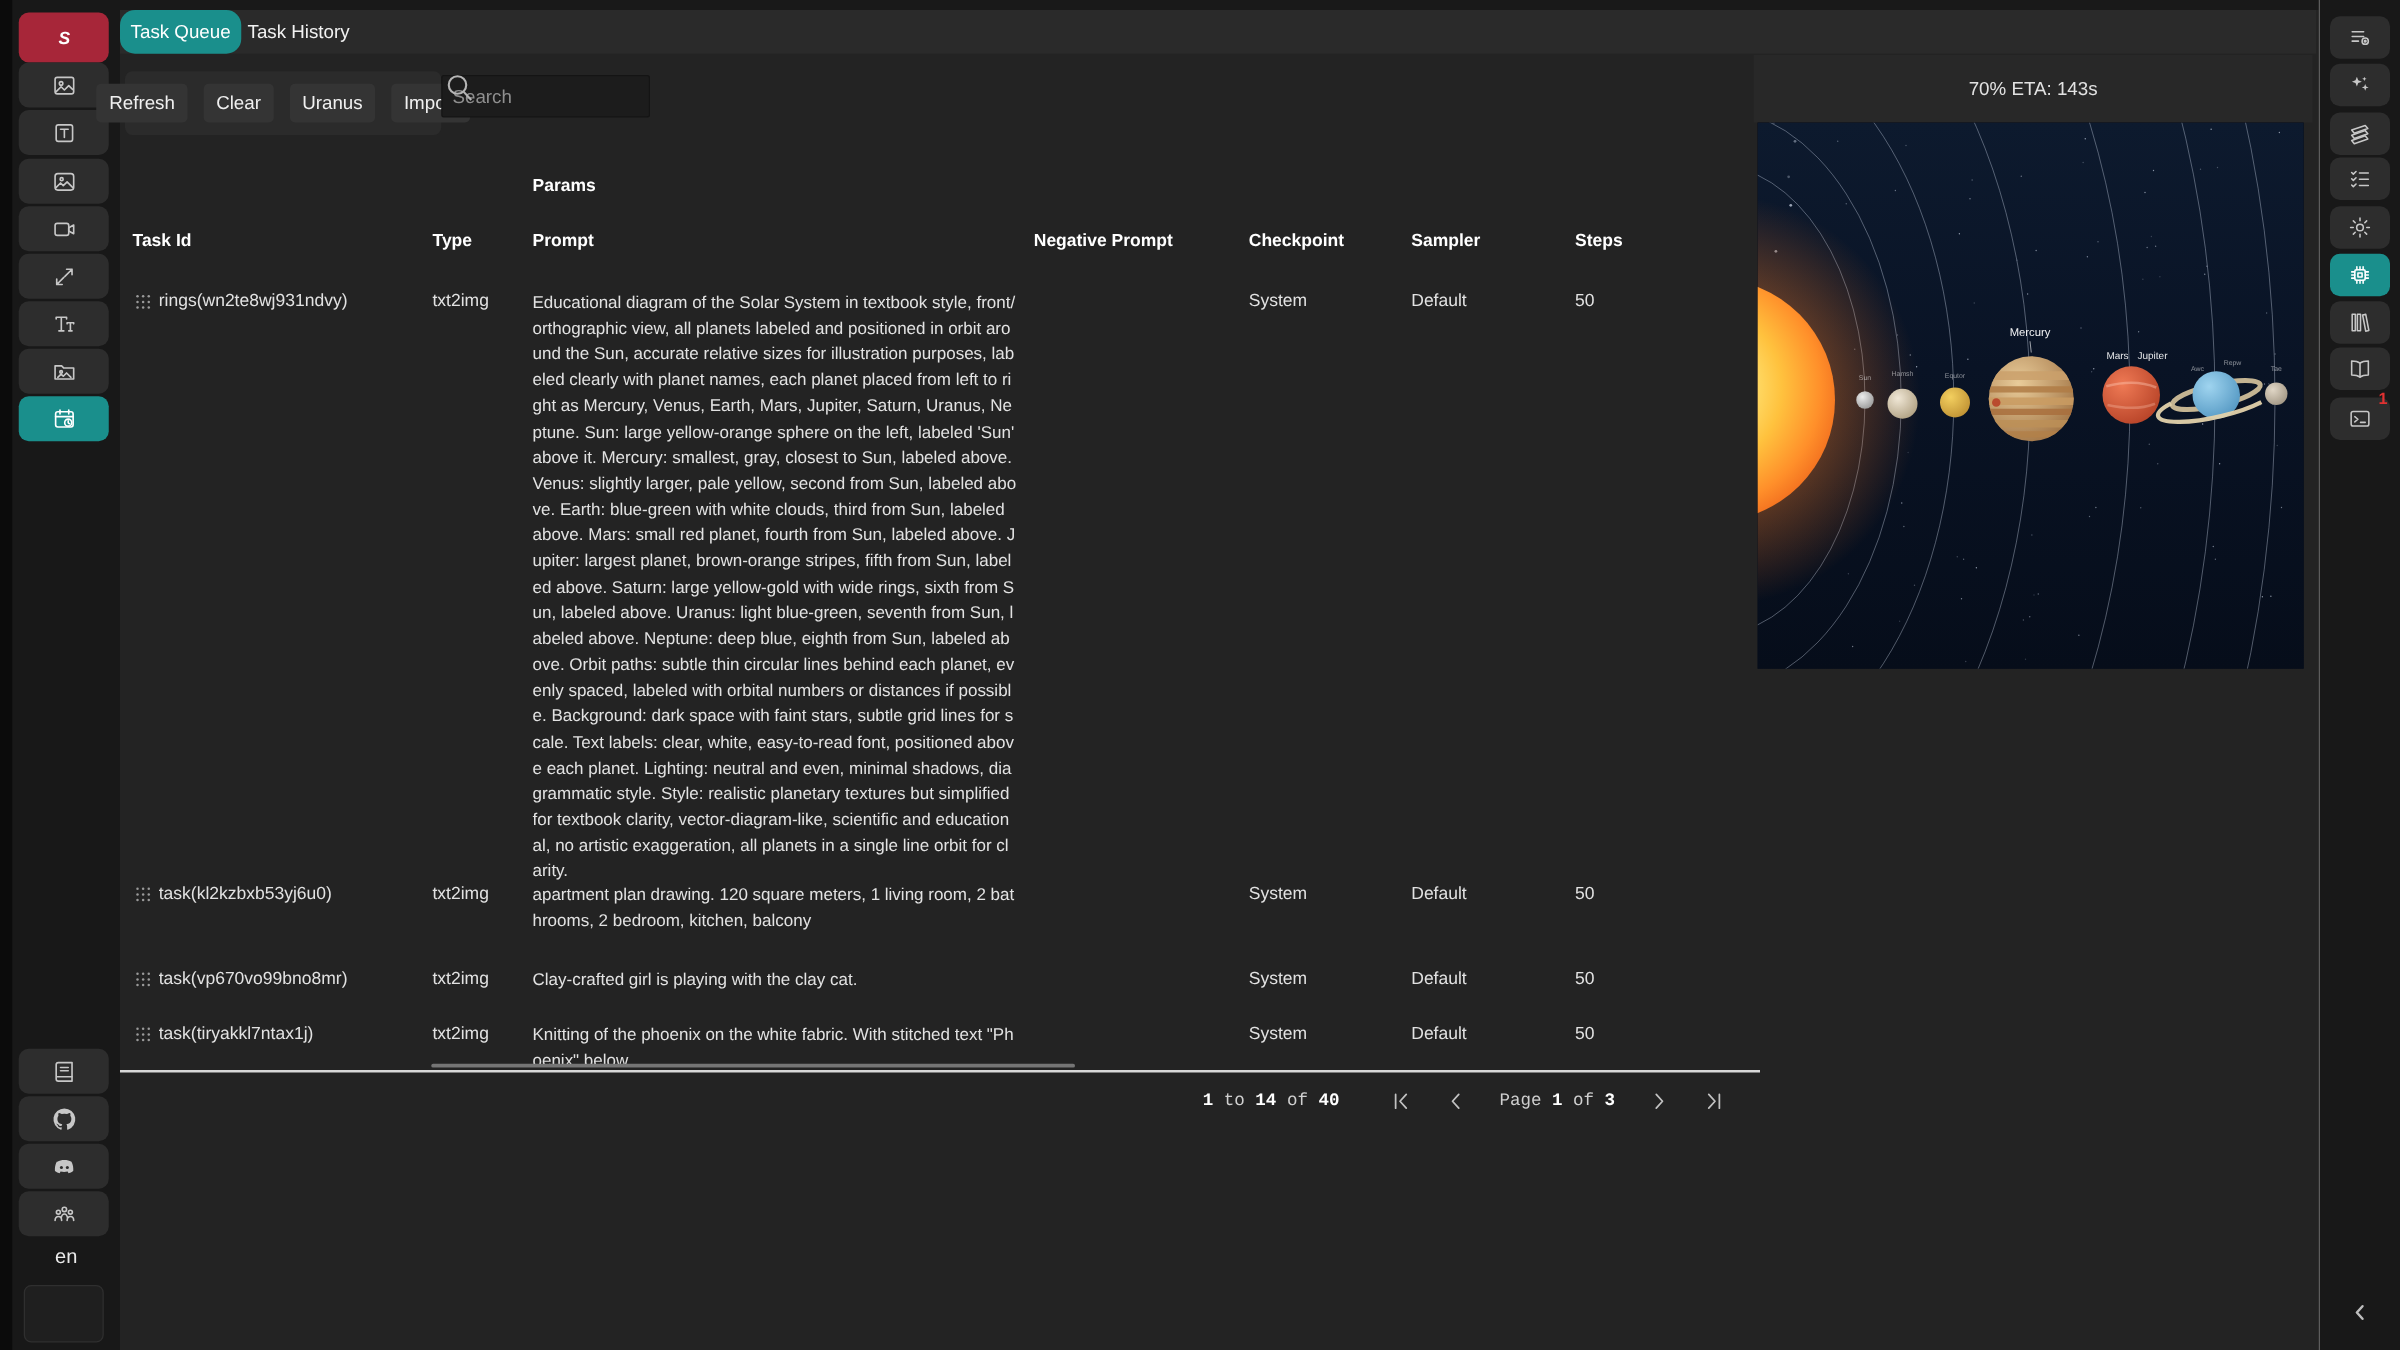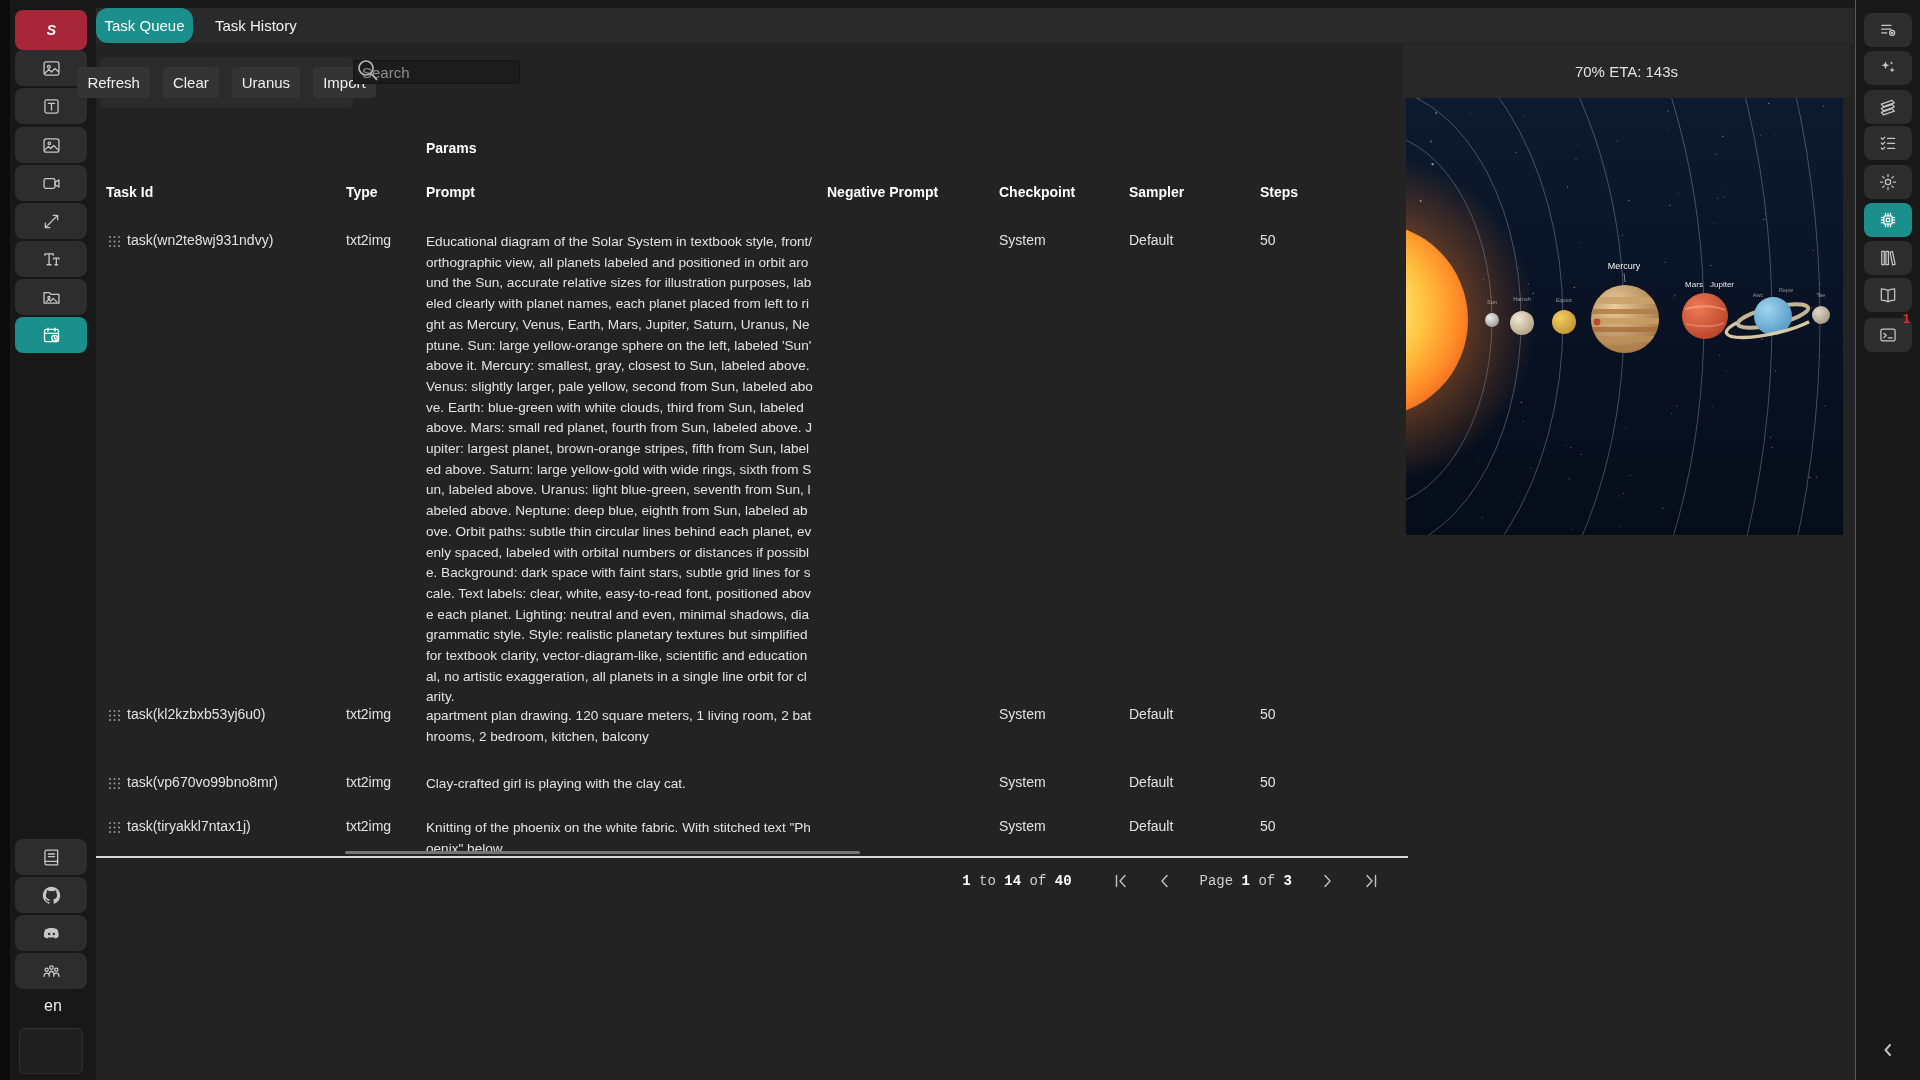"Task History" .tab.inactive { padding: 0 22px -> 0 5px }
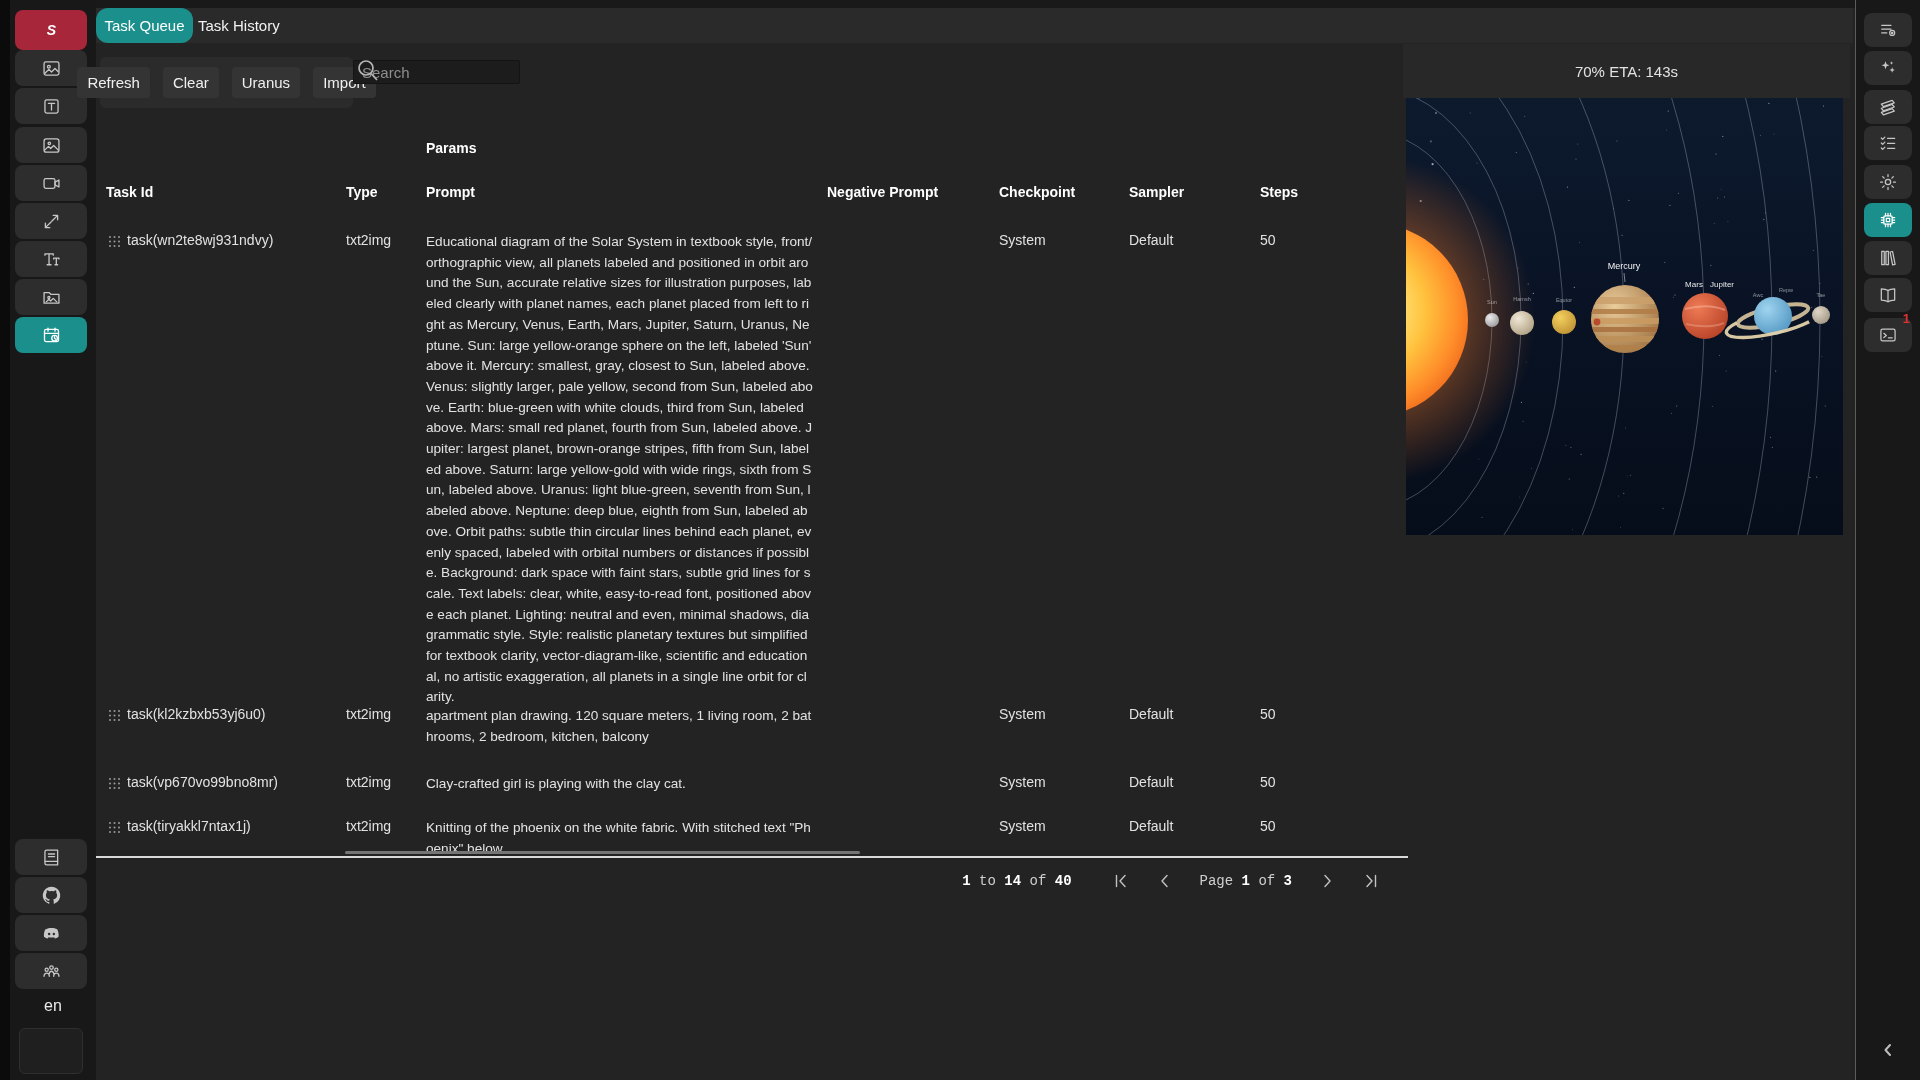"Search" .search-wrap { height: 24px -> 34px }
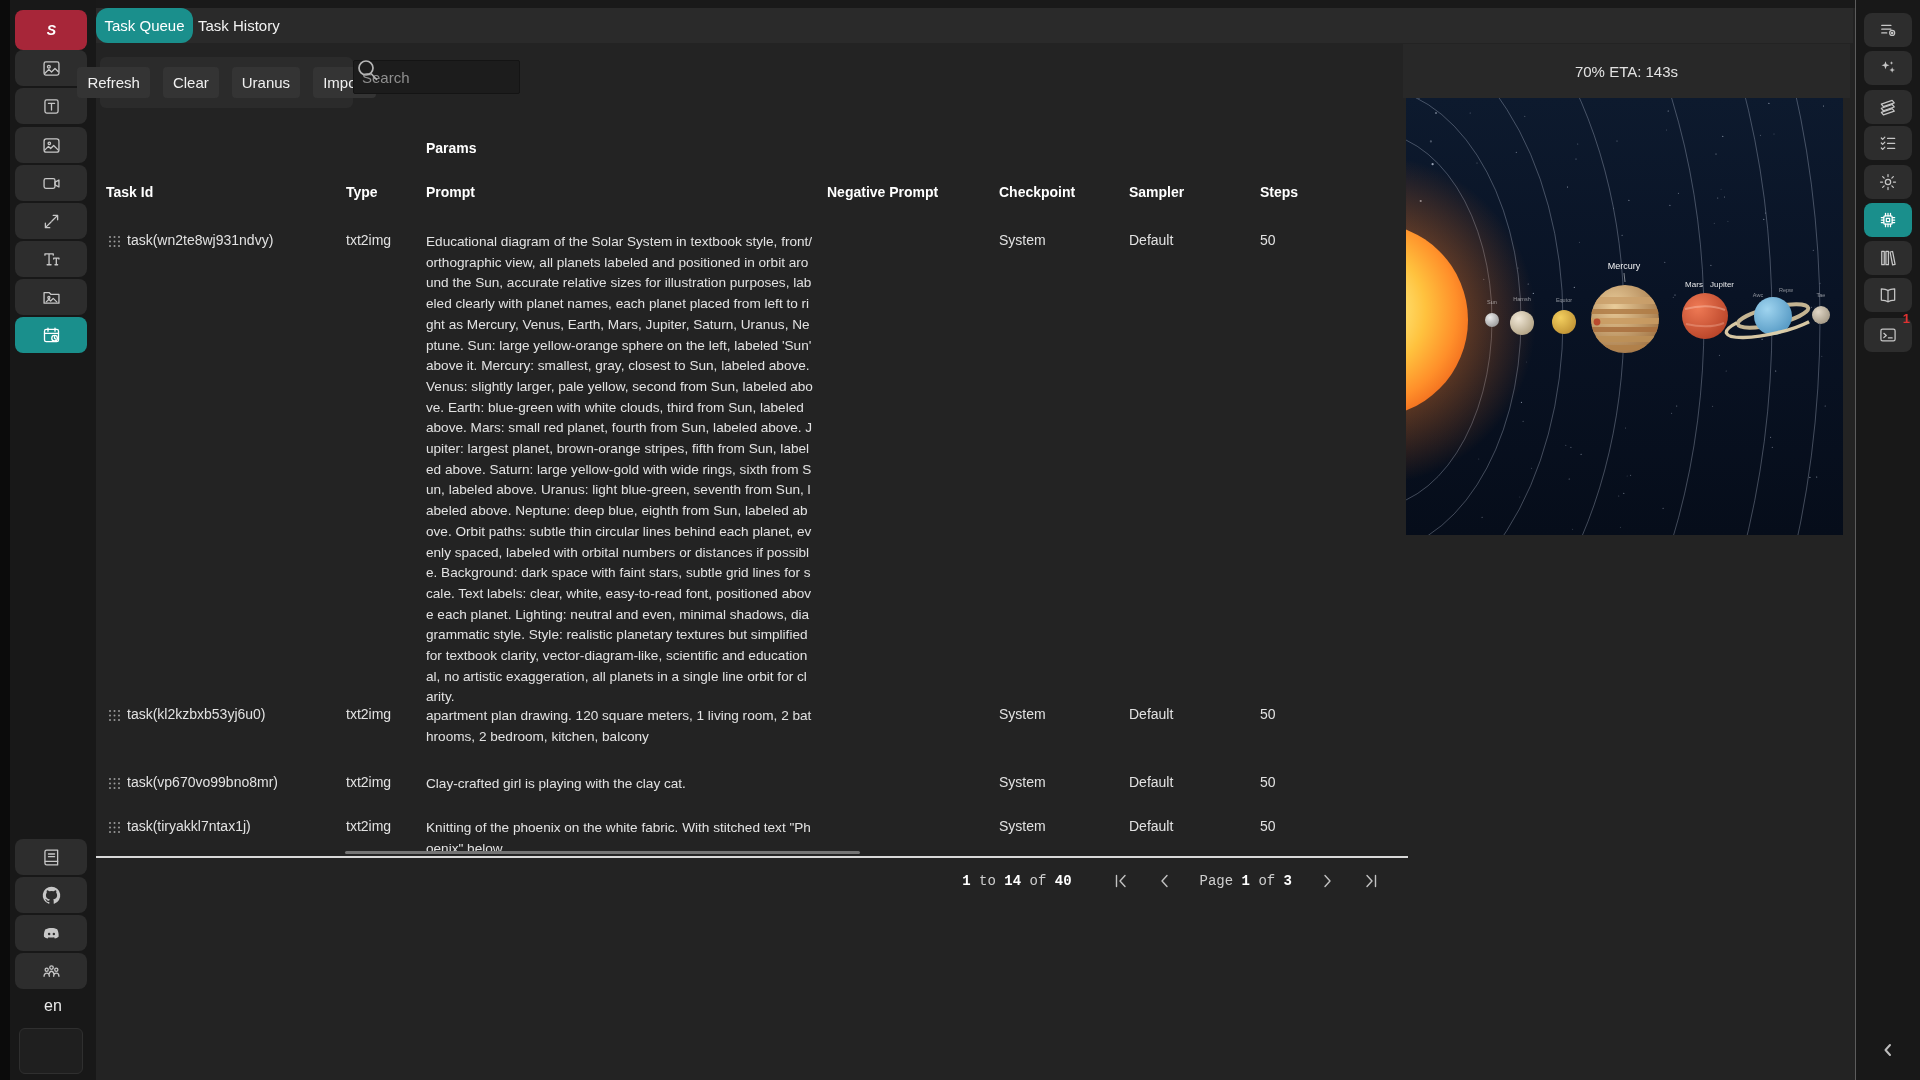"task(wn2te8wj931ndvy)" span.cell { text: task -> rings }
